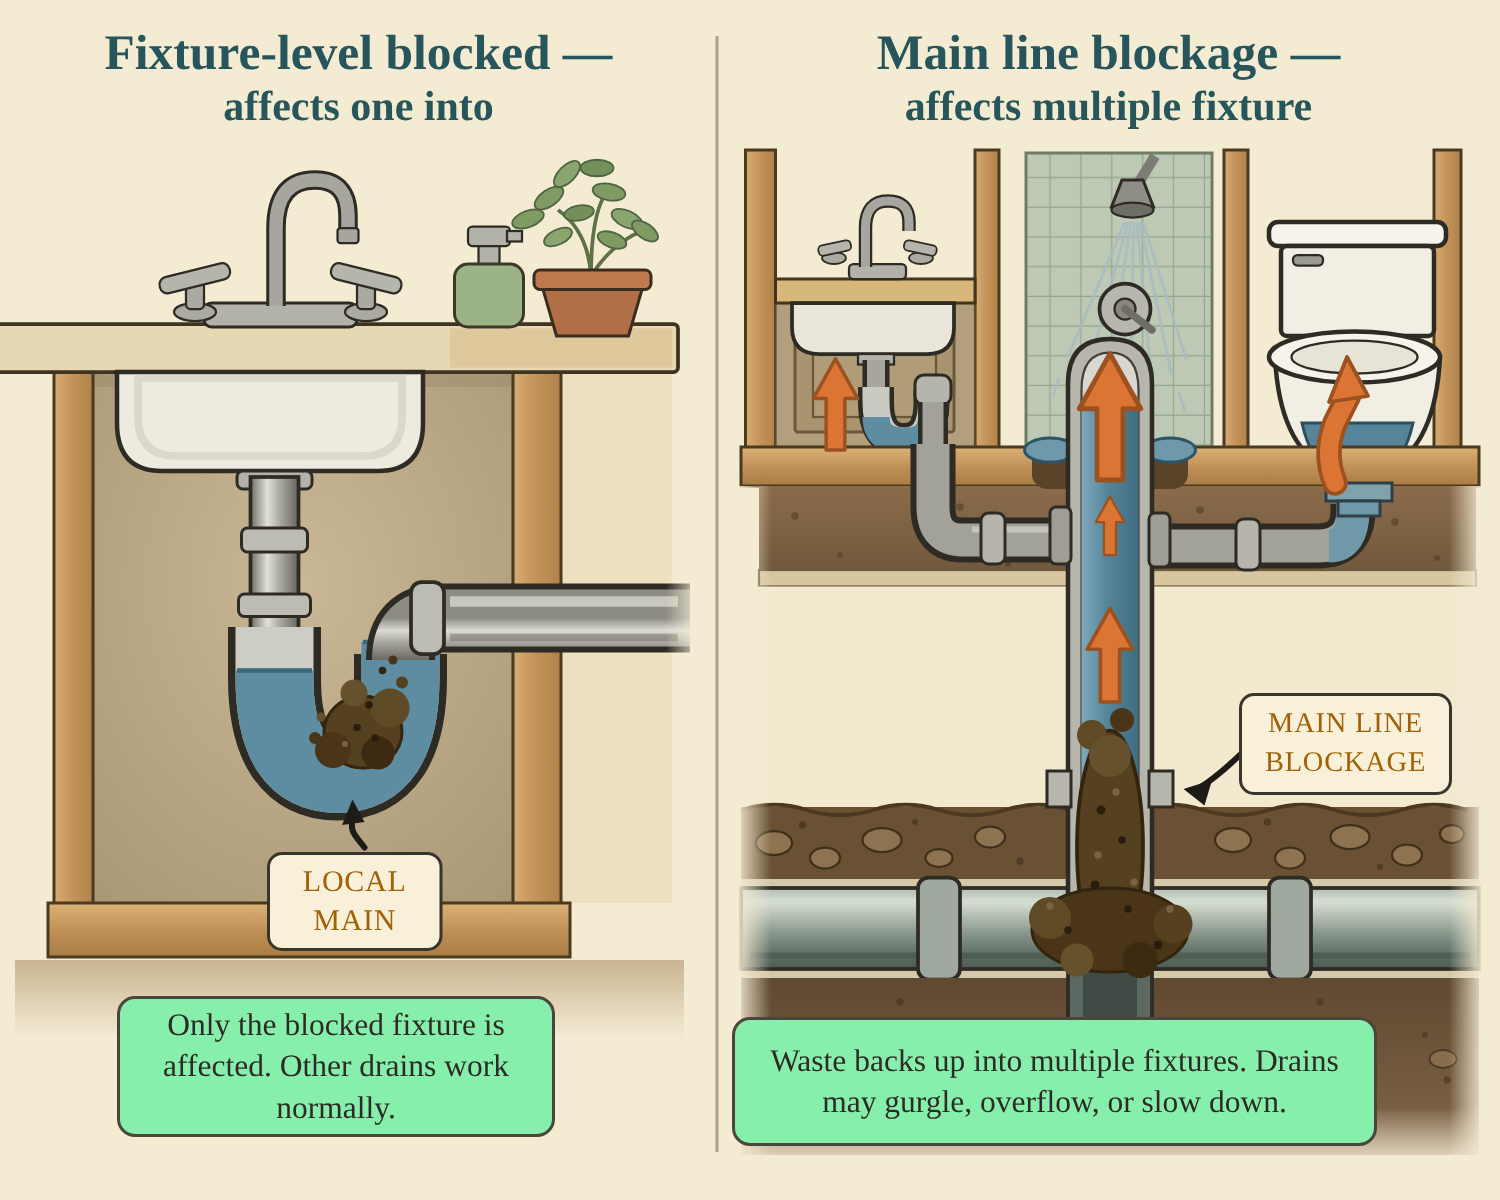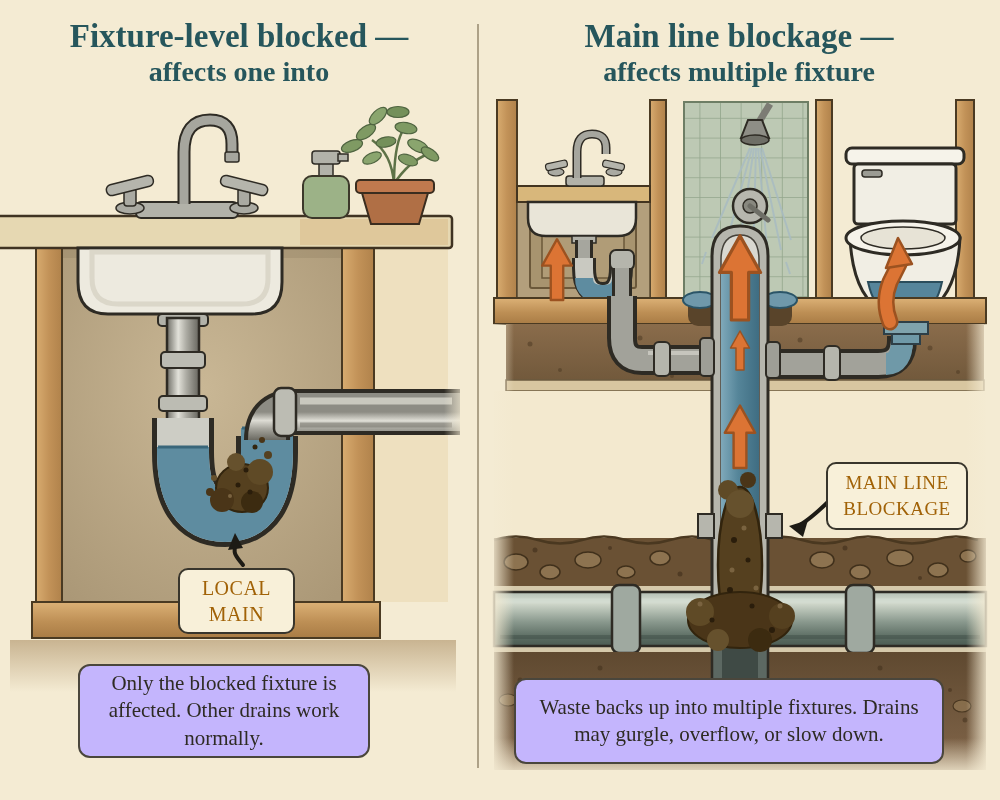"Only the blocked fixture is" .caption { background: #c4b5fd -> #86efac }
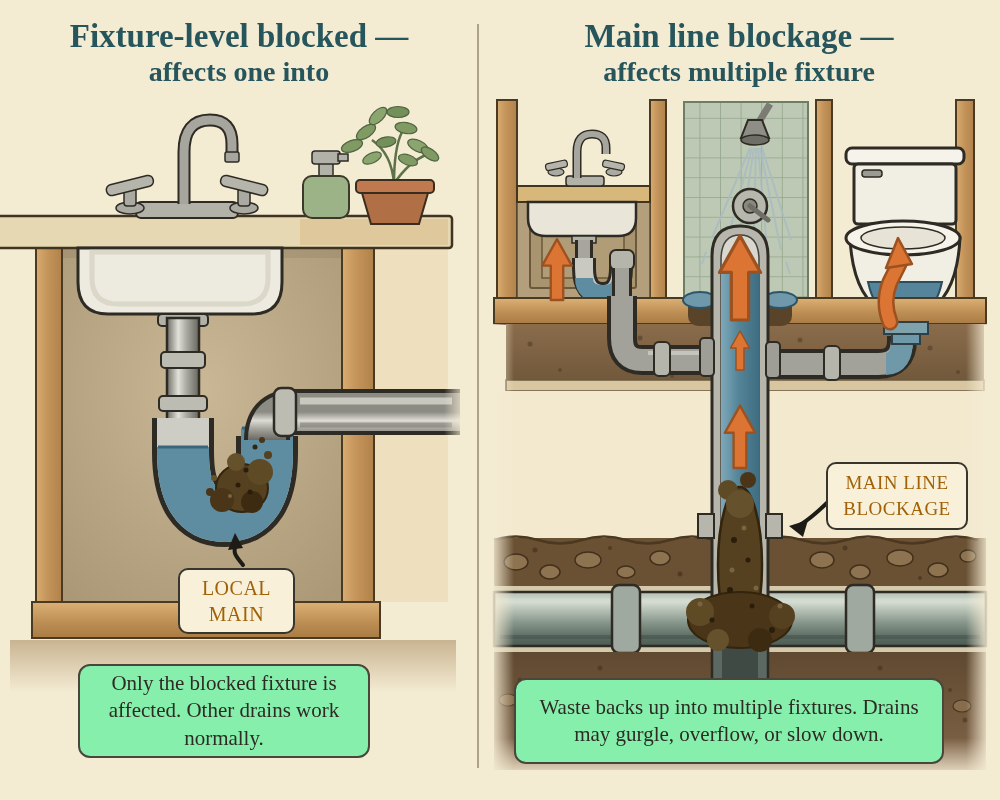"Waste backs up into multiple" .caption-right { left: 514px -> 488px }
